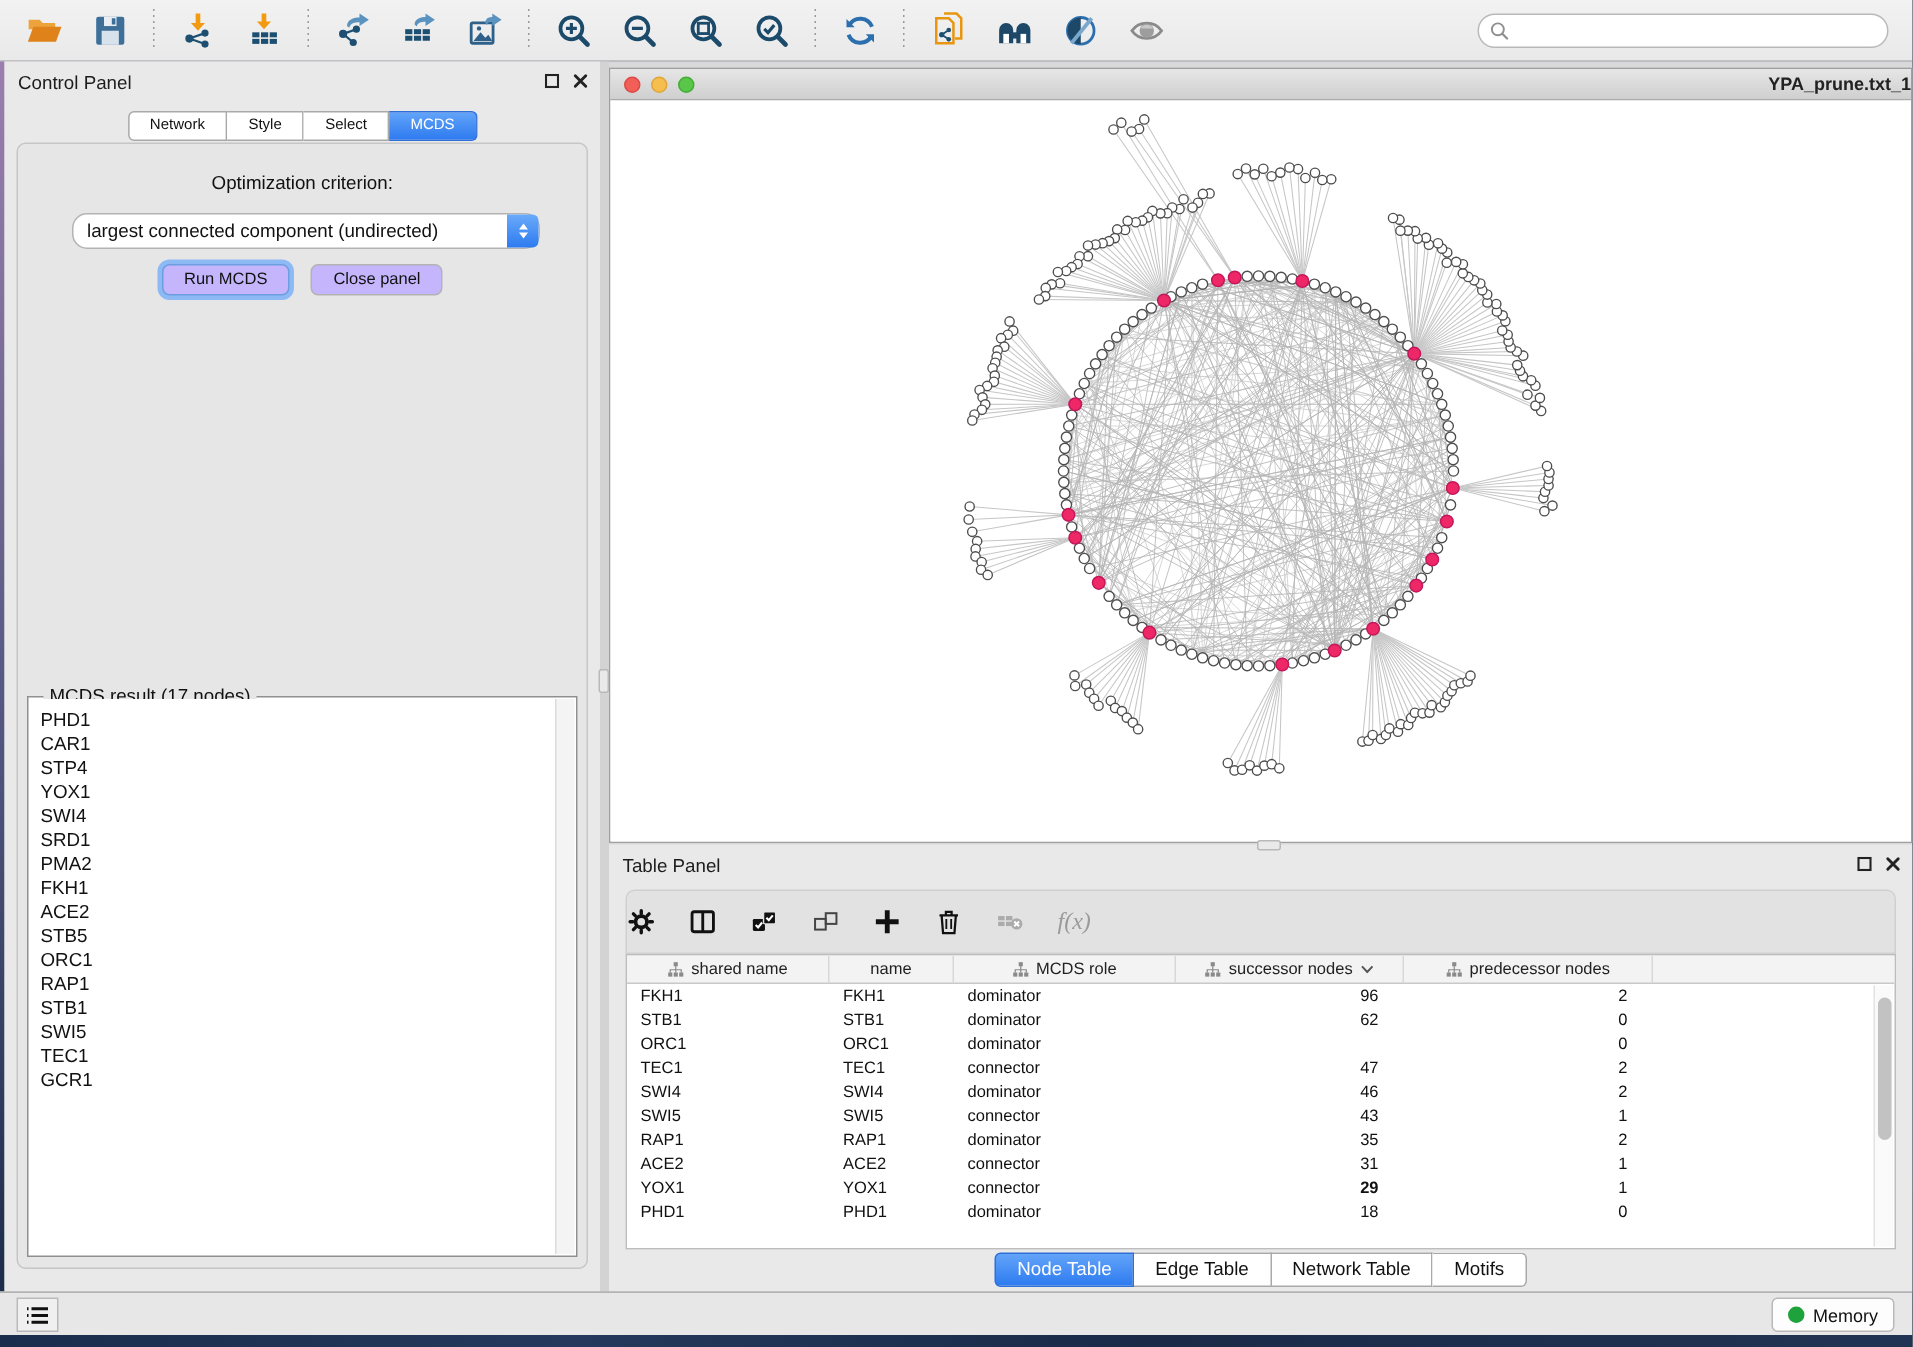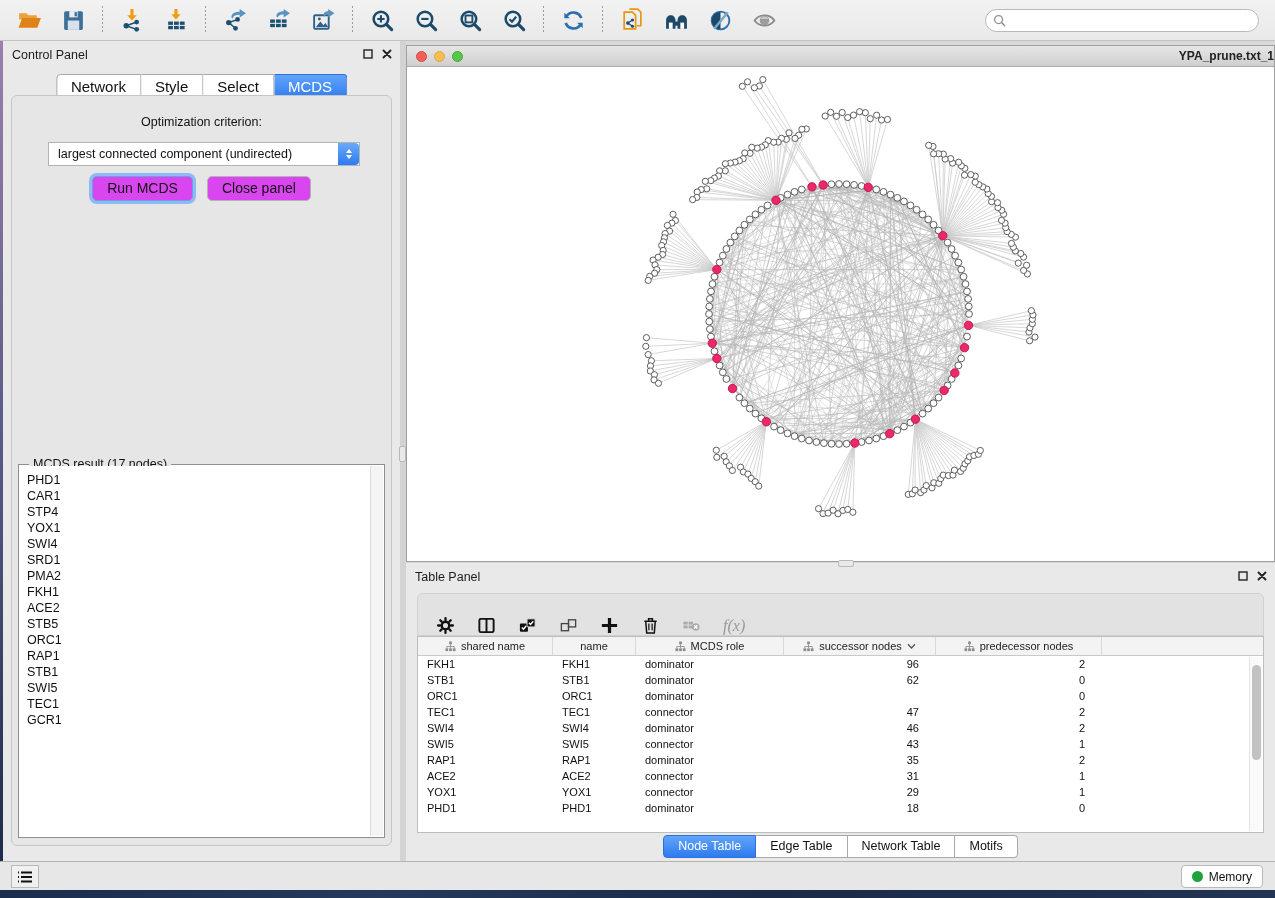"Network" .cp-tab { font-size: 15px -> 10px }
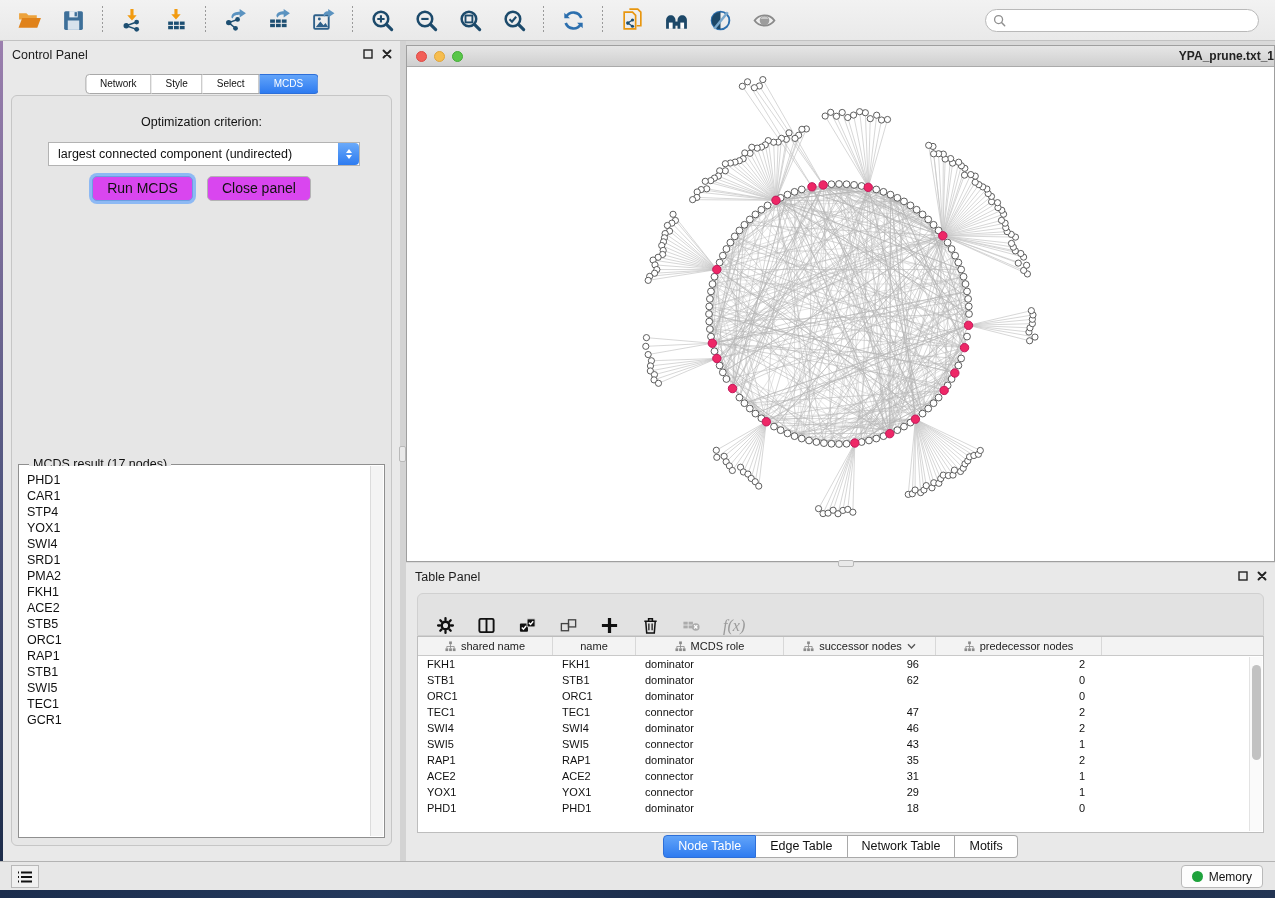"largest connected component (undirected)" #opt-select { border-radius: 0 -> 10px }
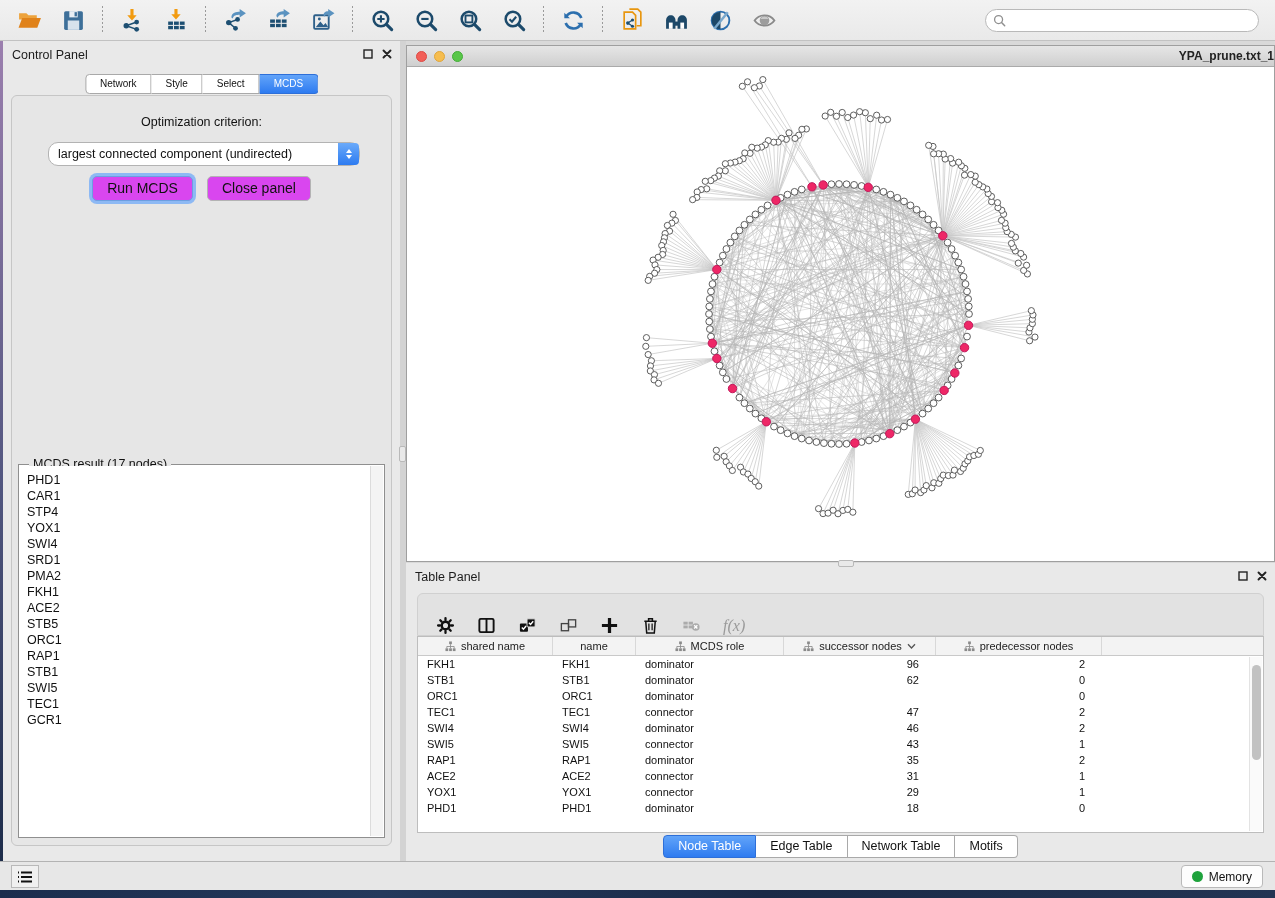"Run MCDS" .cbtn { background: #d946ef -> #c4b5fd; font-size: 14px -> 11px }
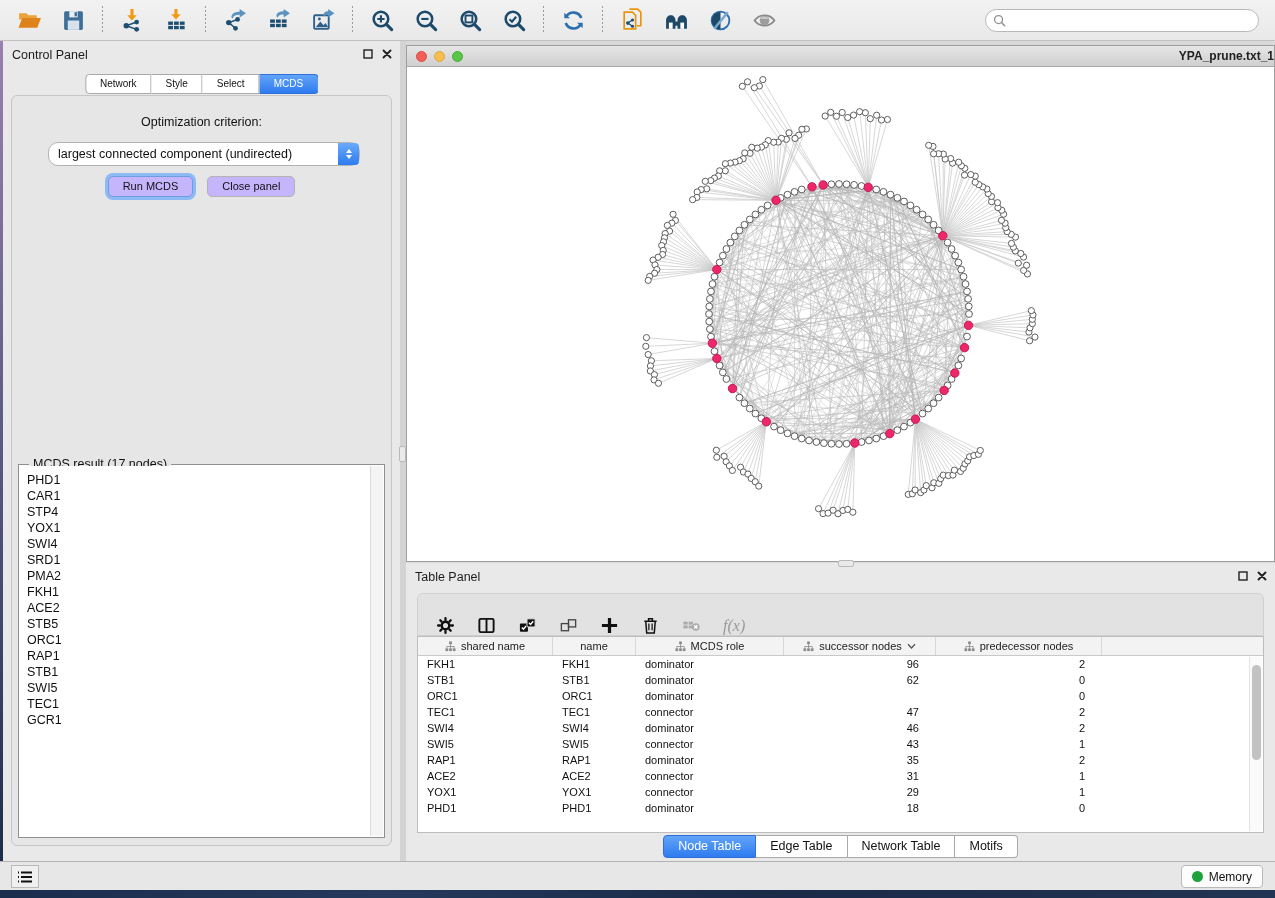"f(x)" #tp-toolbar { align-items: flex-end -> center; padding-left: 18px -> none }
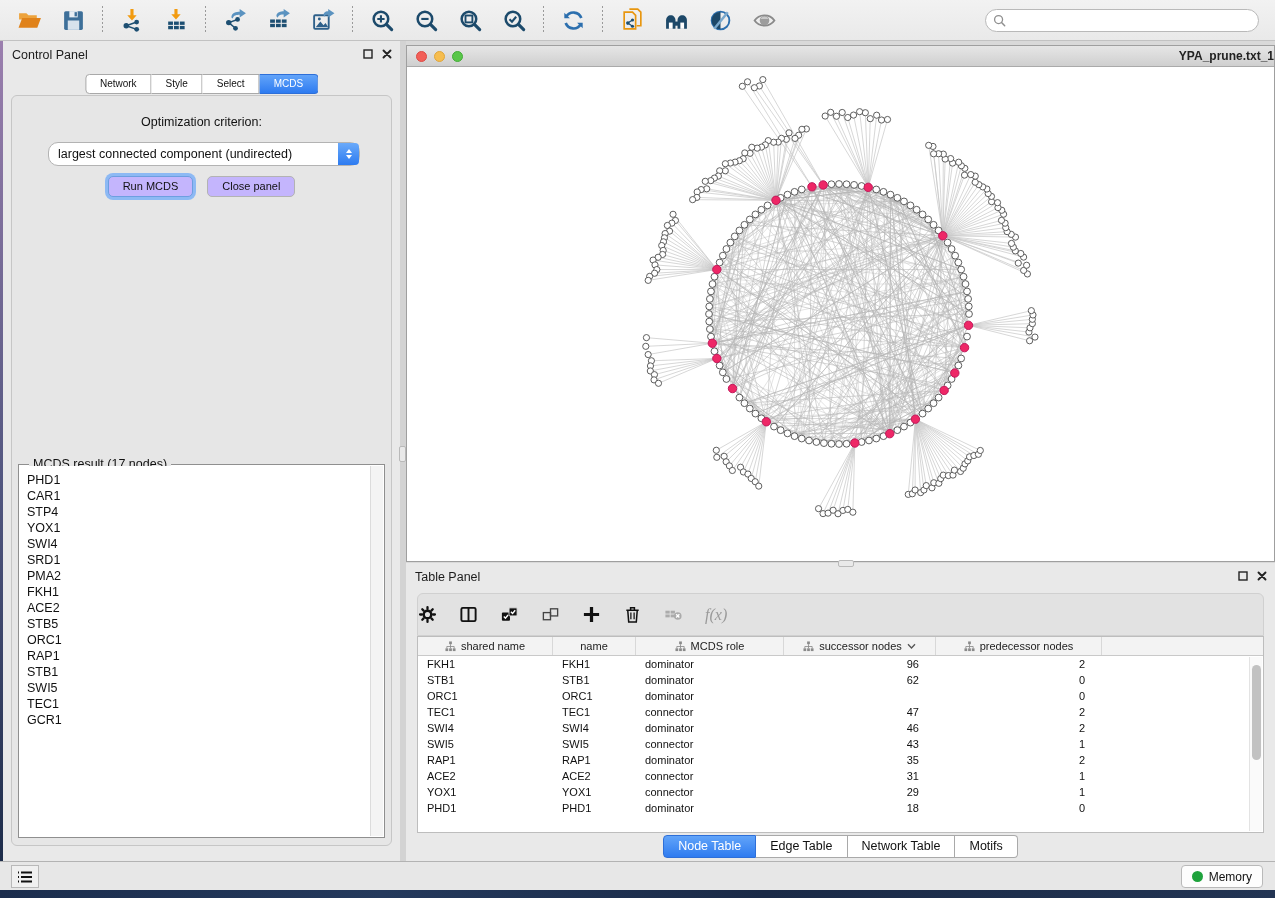"29" div.td { font-weight: none -> bold }
